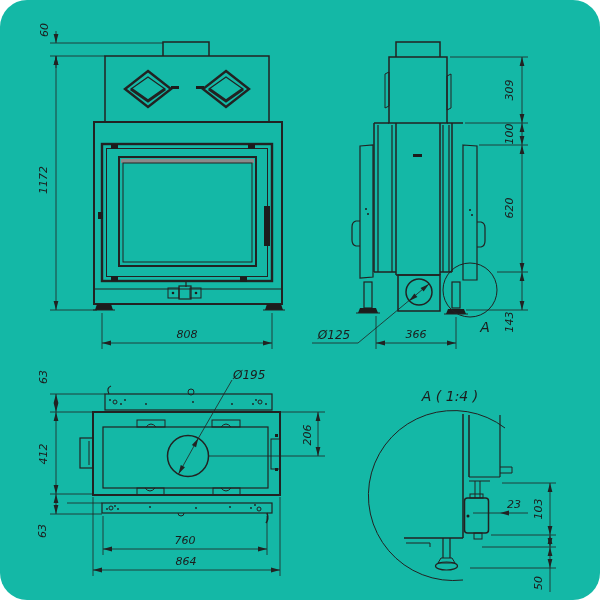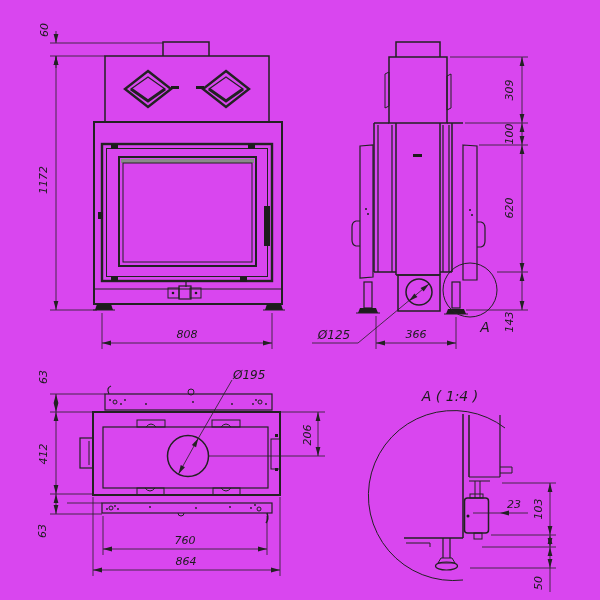"808" .page { background: #d946ef -> #14b8a6; border-radius: none -> 27px }
